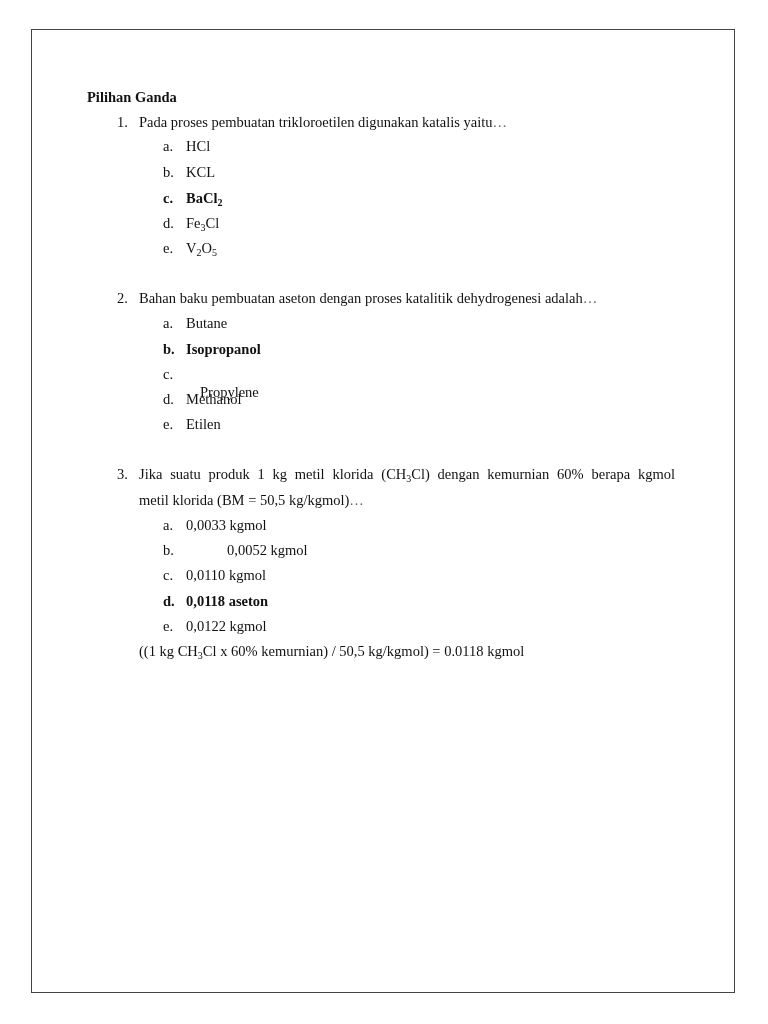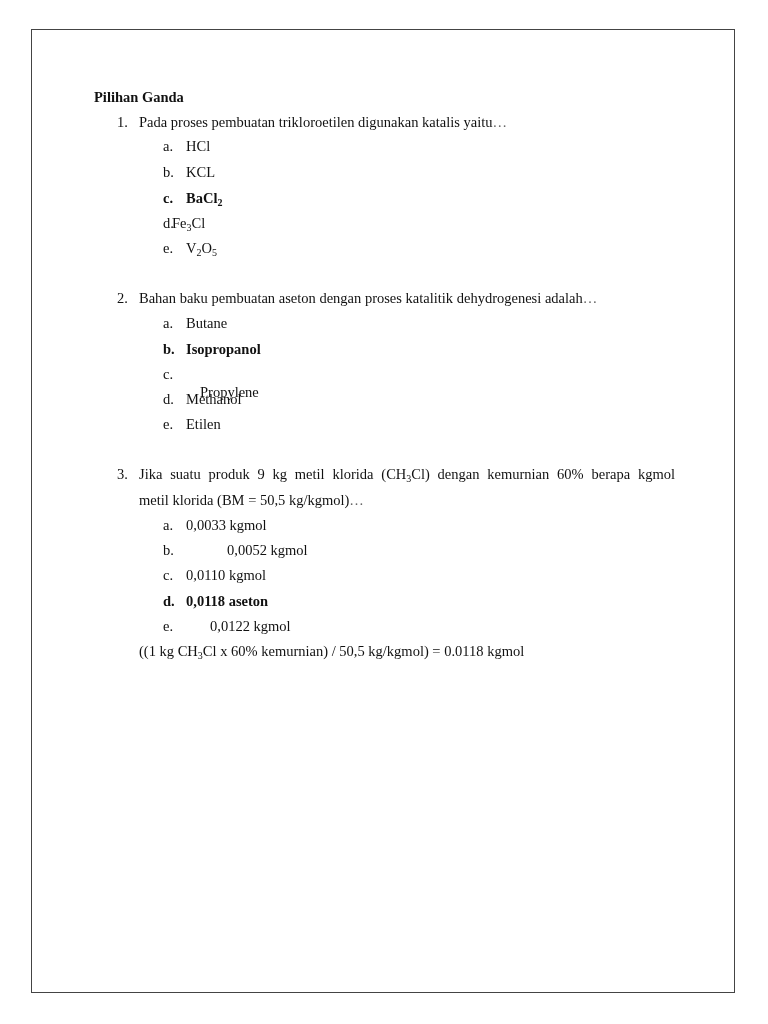"Pilihan Ganda" div.line { left: 94px -> 87px }
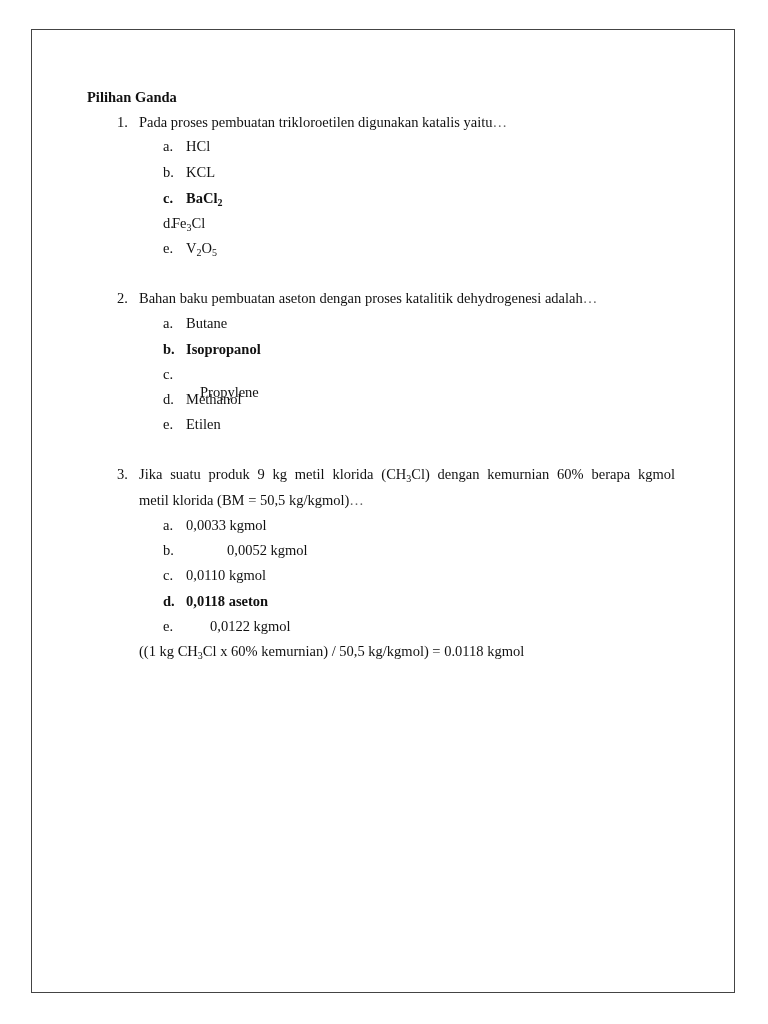"Fe3Cl" div.line { left: 172px -> 186px }
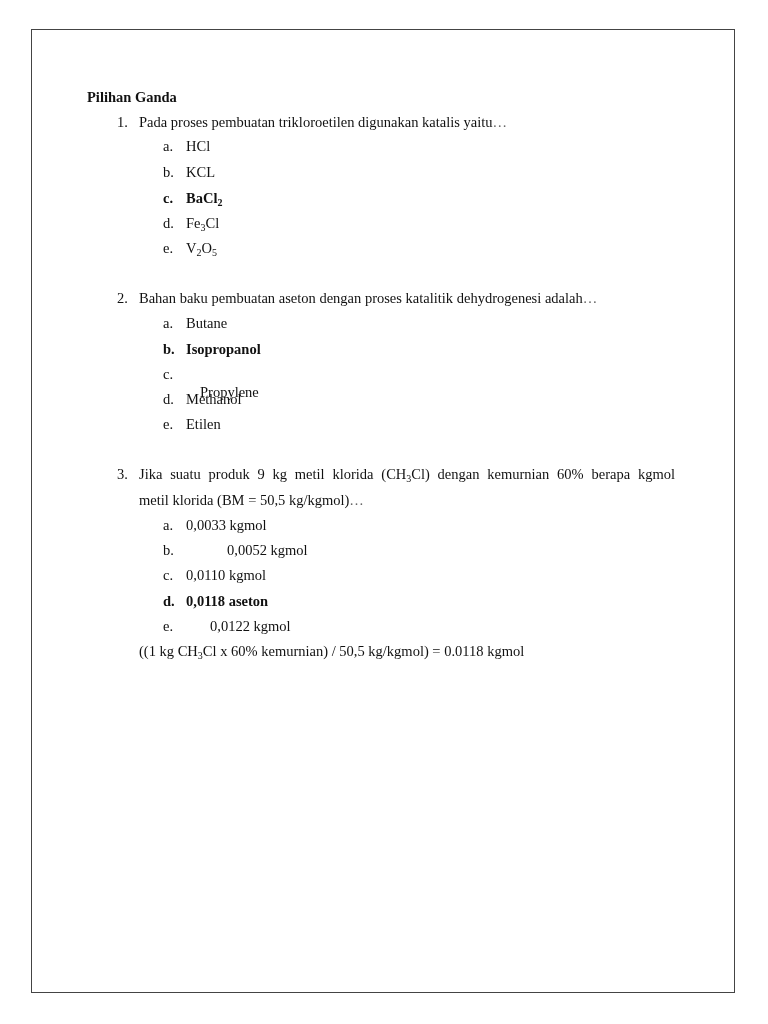"Jika suatu produk 9 kg" span { text: 9 -> 1 }
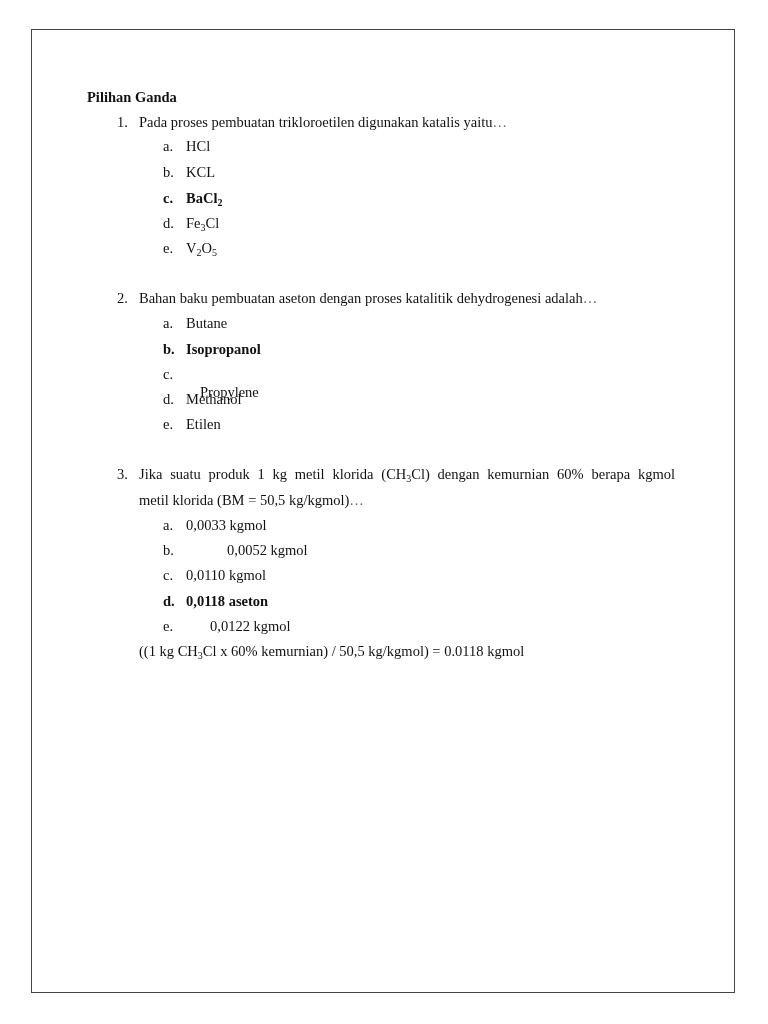"0,0122 kgmol" div.line { margin-left: 24px -> none }
